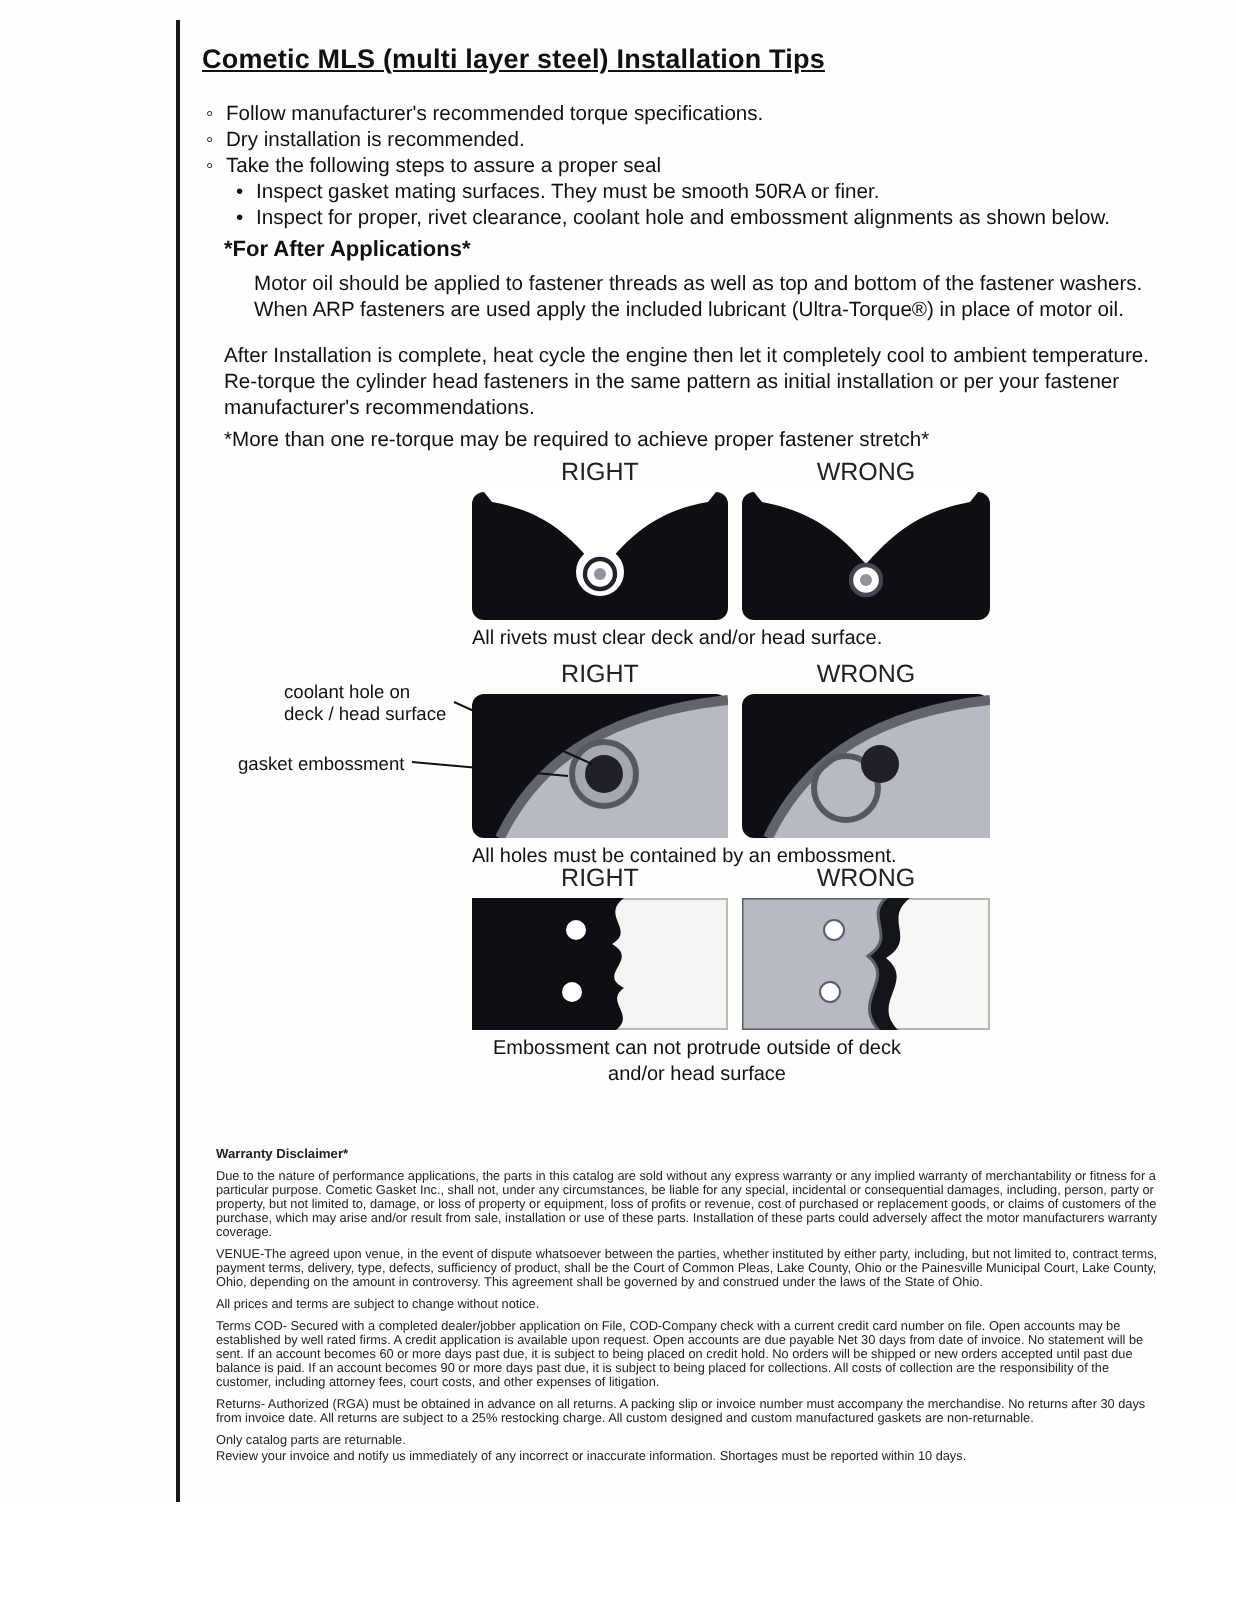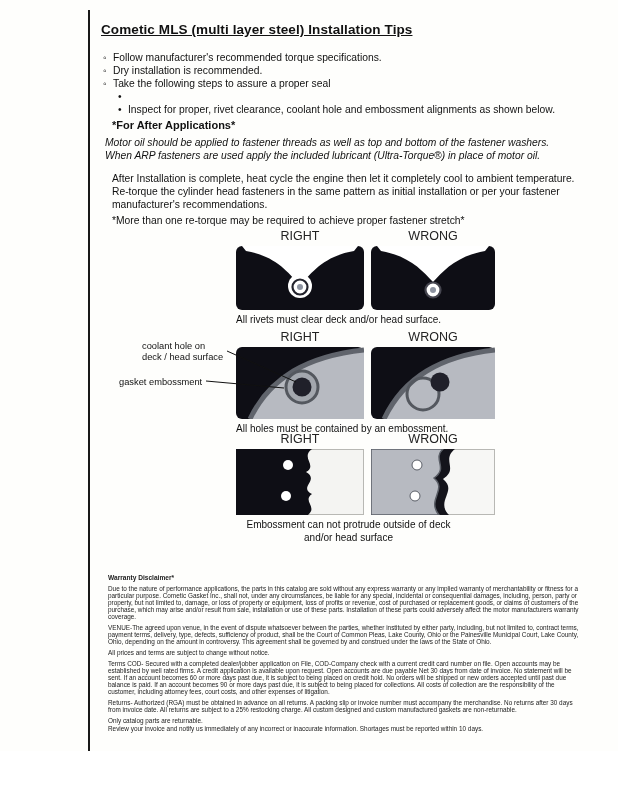"Inspect gasket mating surfaces. They" span { html: none -> <span>Inspect gasket mating surfaces. They must be smooth 50RA or finer.</span> }
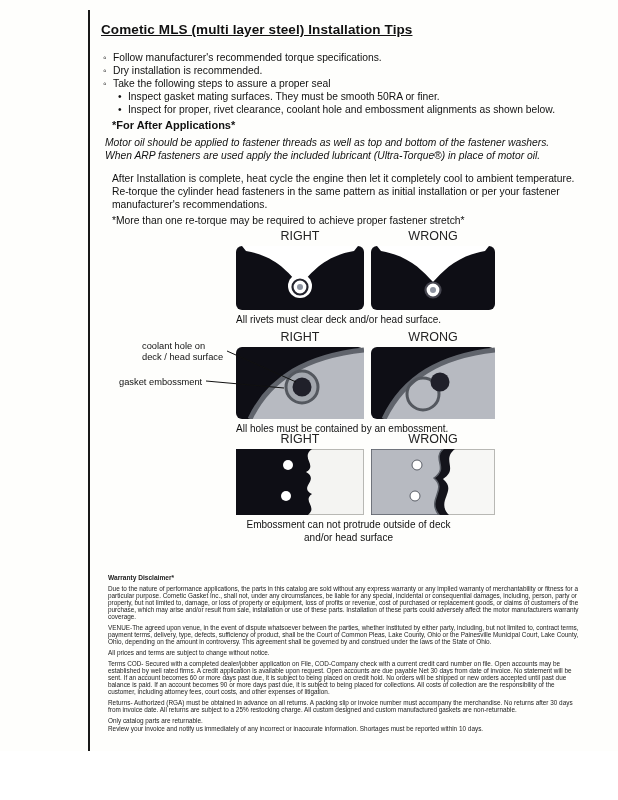"Motor oil should be applied" #para1 { font-style: italic -> none; left: 105px -> 127px }
